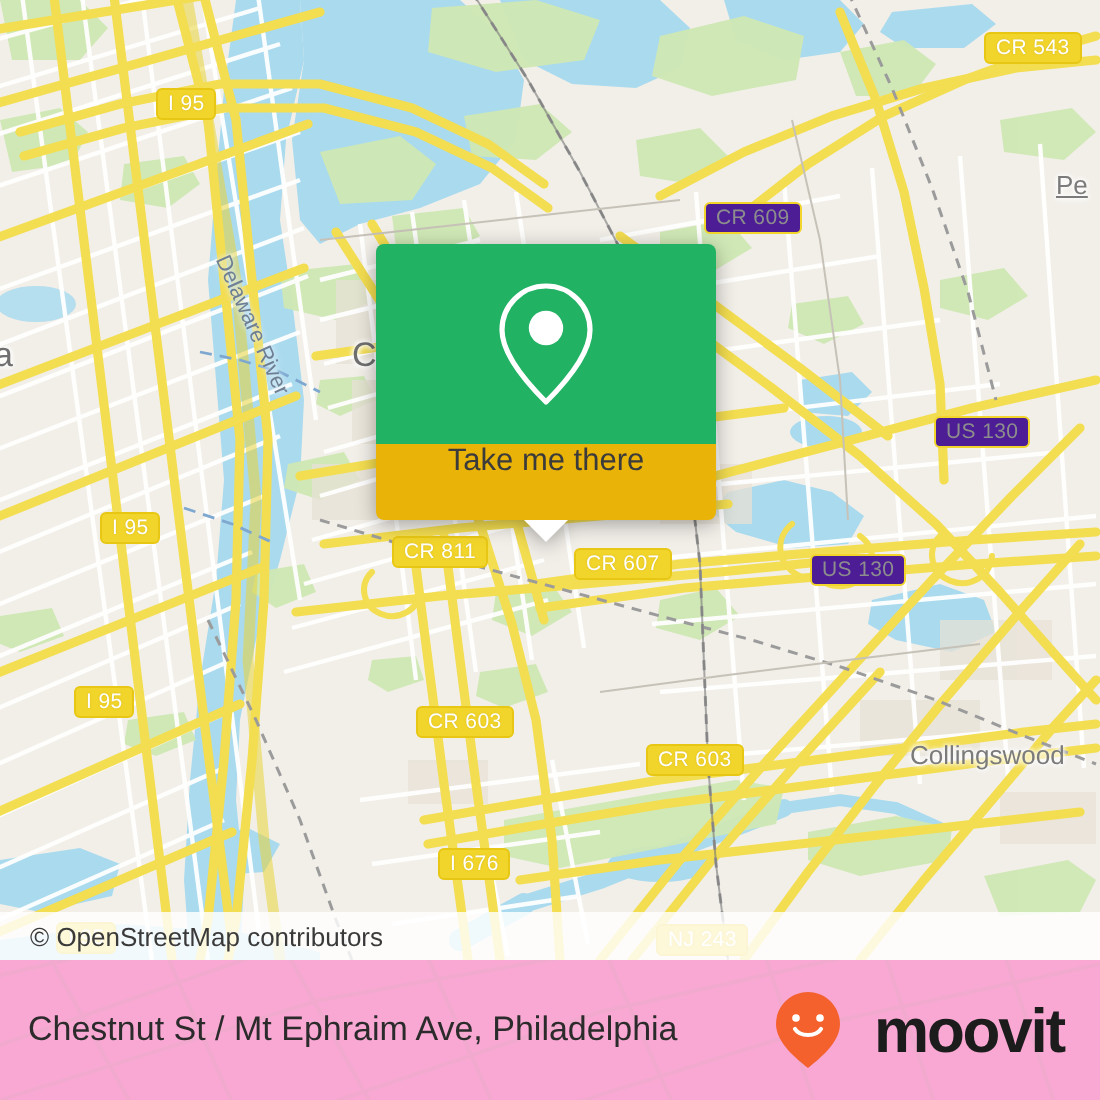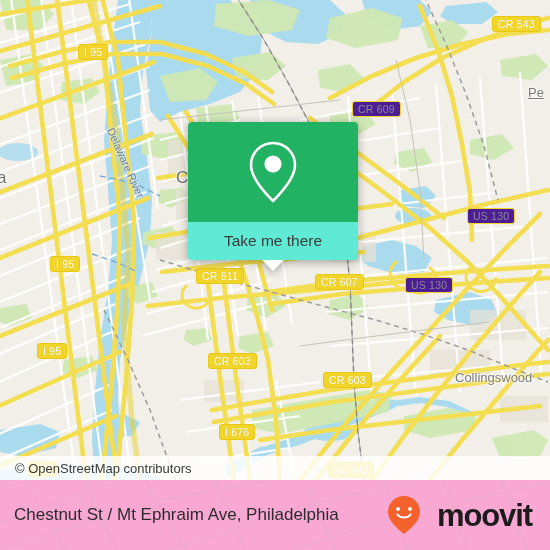"Take me there" #card-foot { align-items: center -> none; background: #5eead4 -> #eab308 }
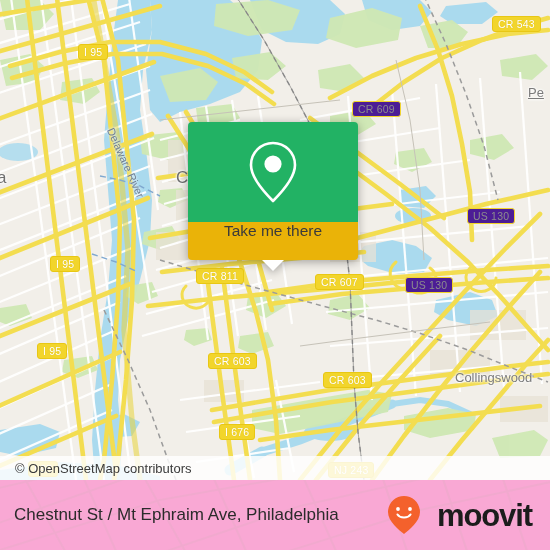"CR 607" div.shield { left: 315px -> 287px }
